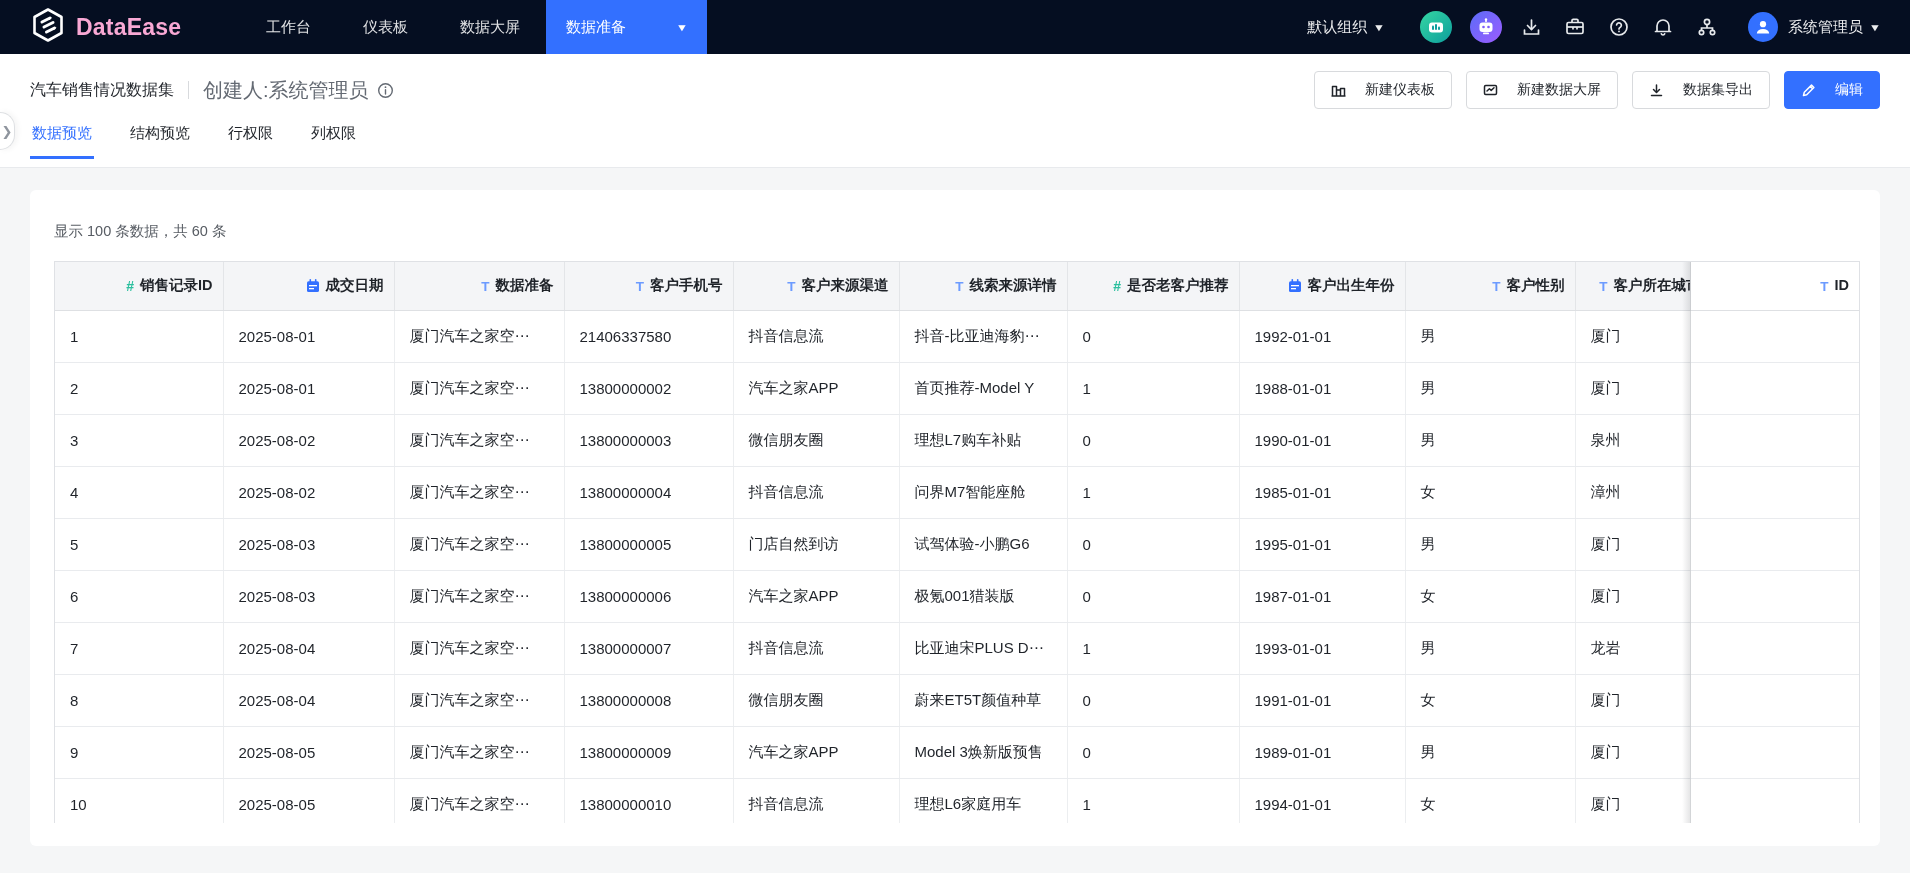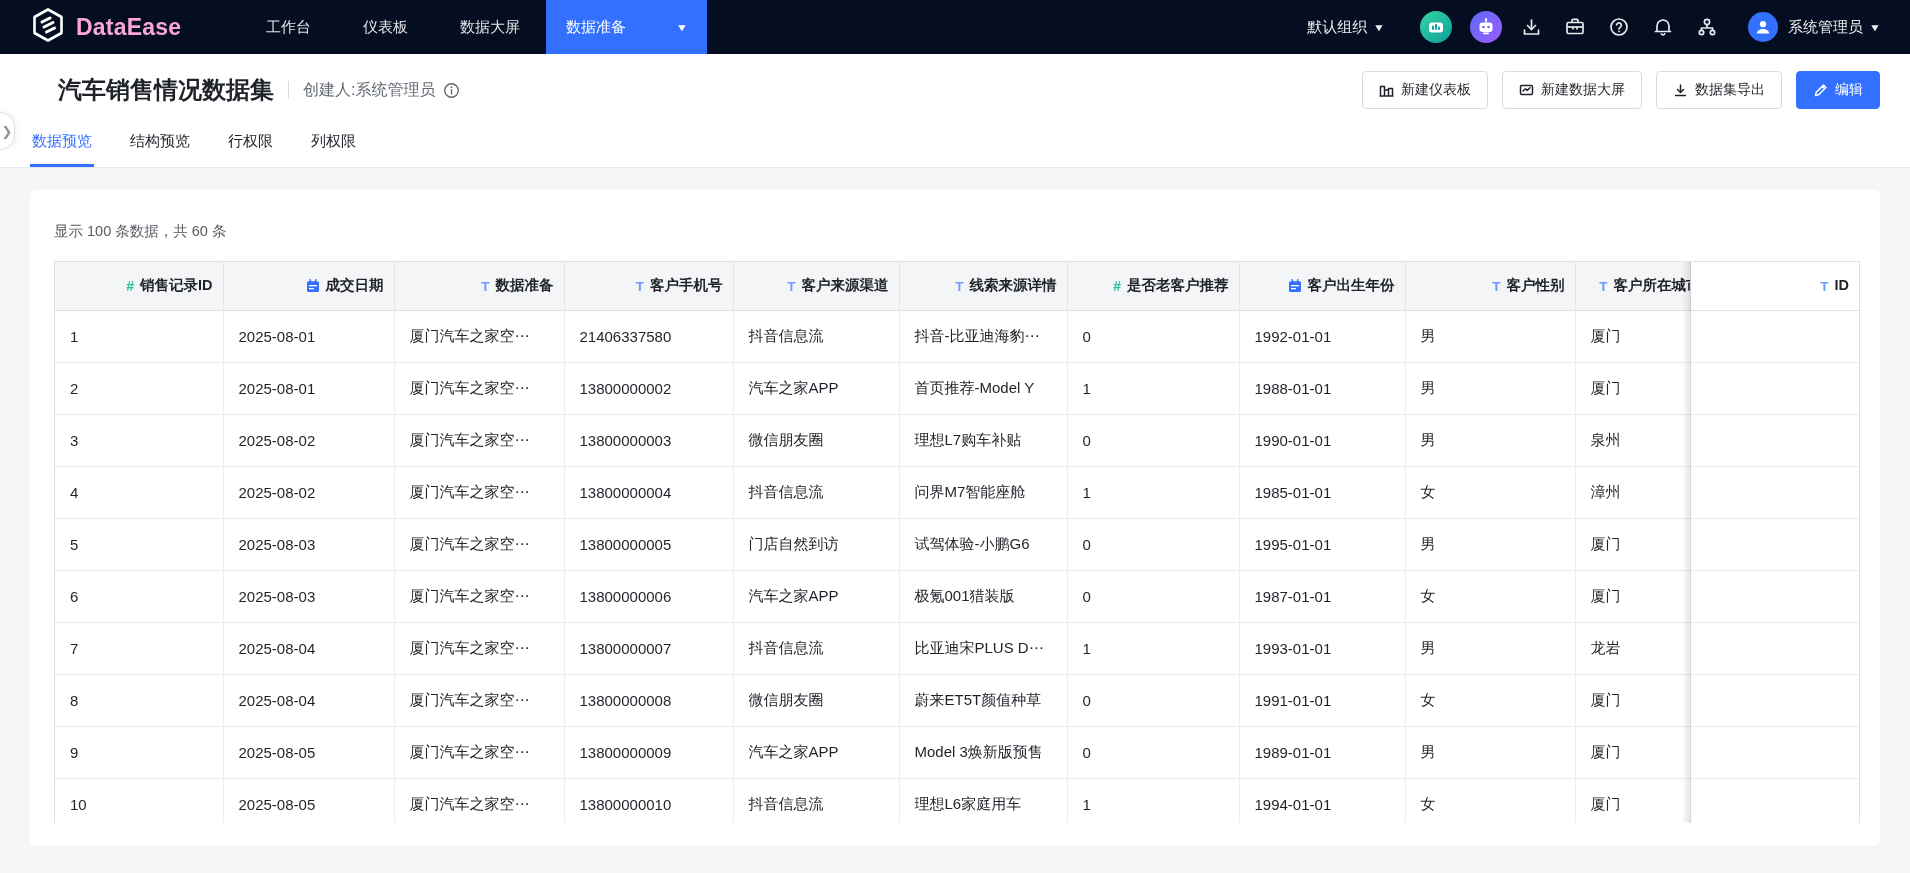"汽车销售情况数据集" .page-title { font-size: 24px -> 16px; font-weight: 700 -> 400; margin-left: 28px -> none }
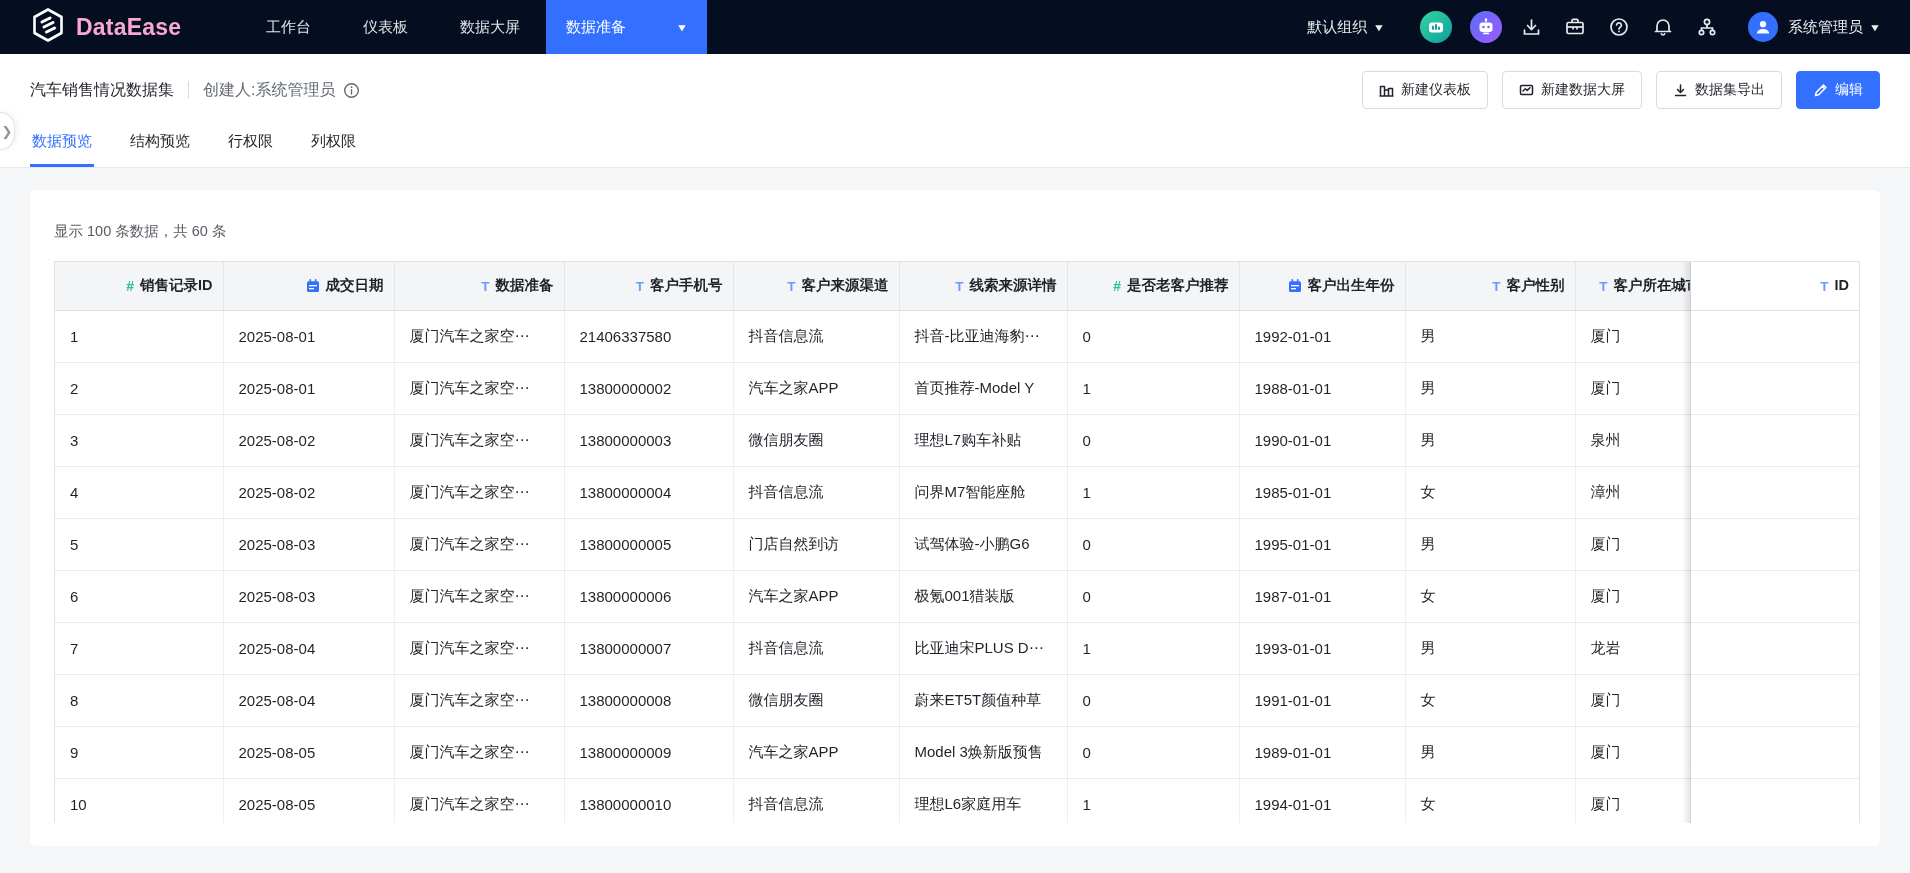"创建人:系统管理员" .creator { font-size: 16px -> 20px }
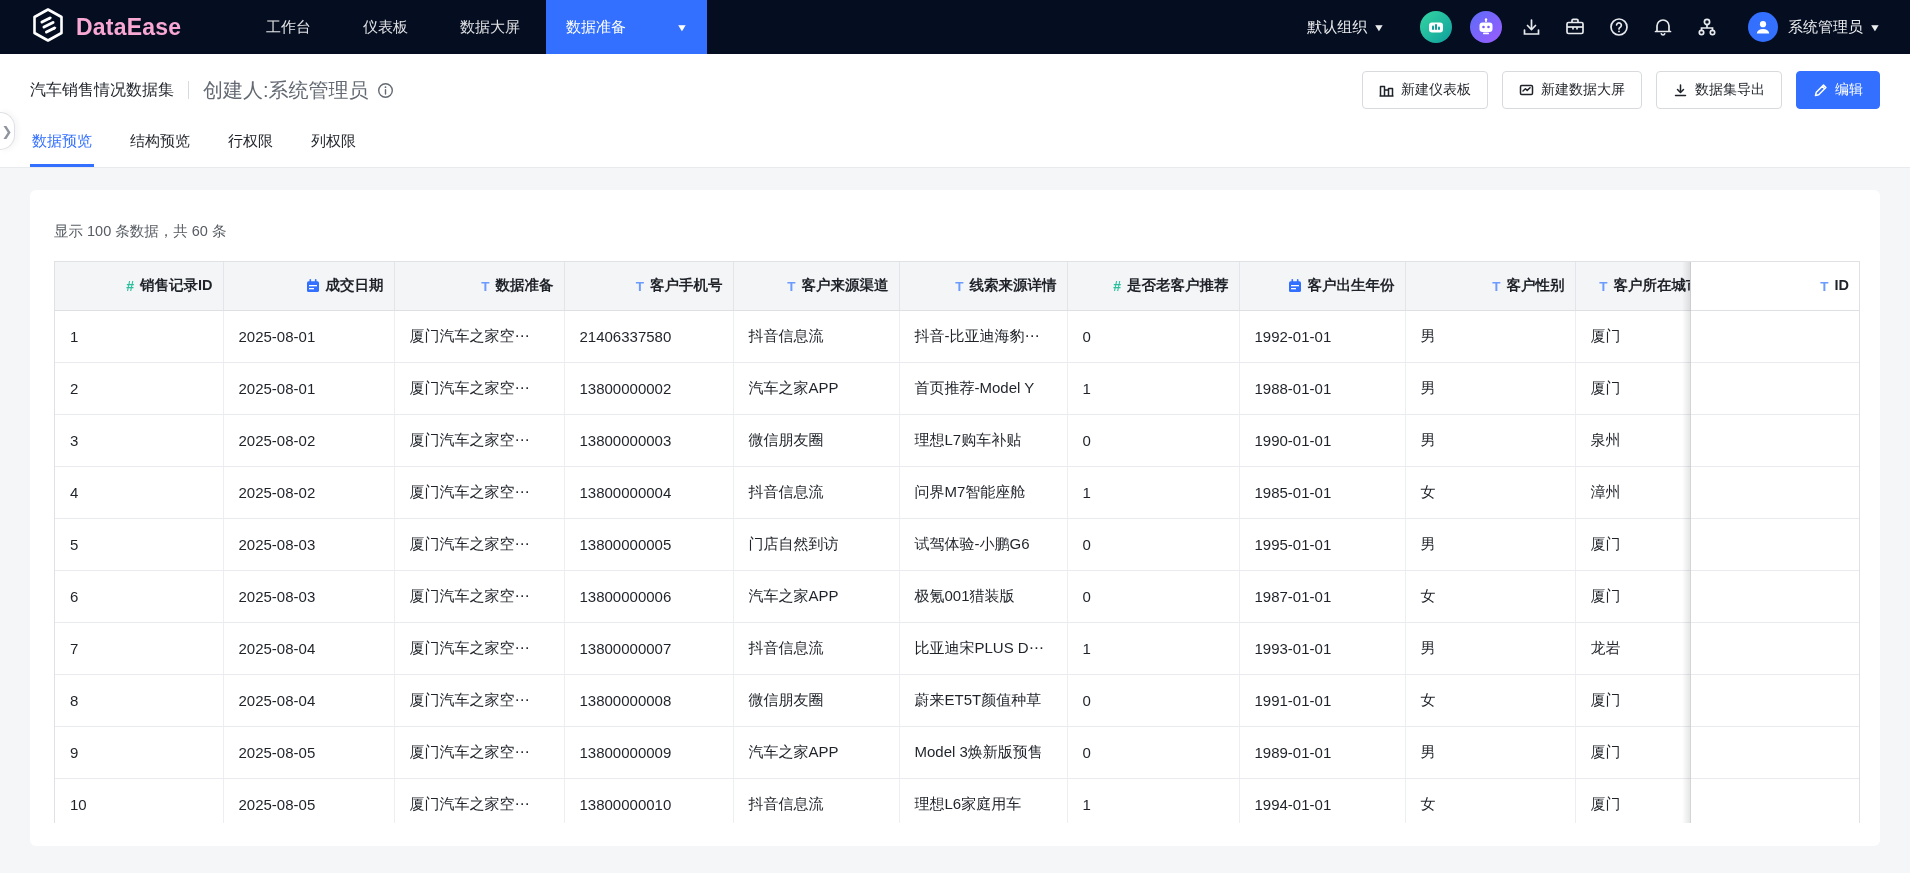"新建仪表板" .btn { gap: 7px -> 19px }
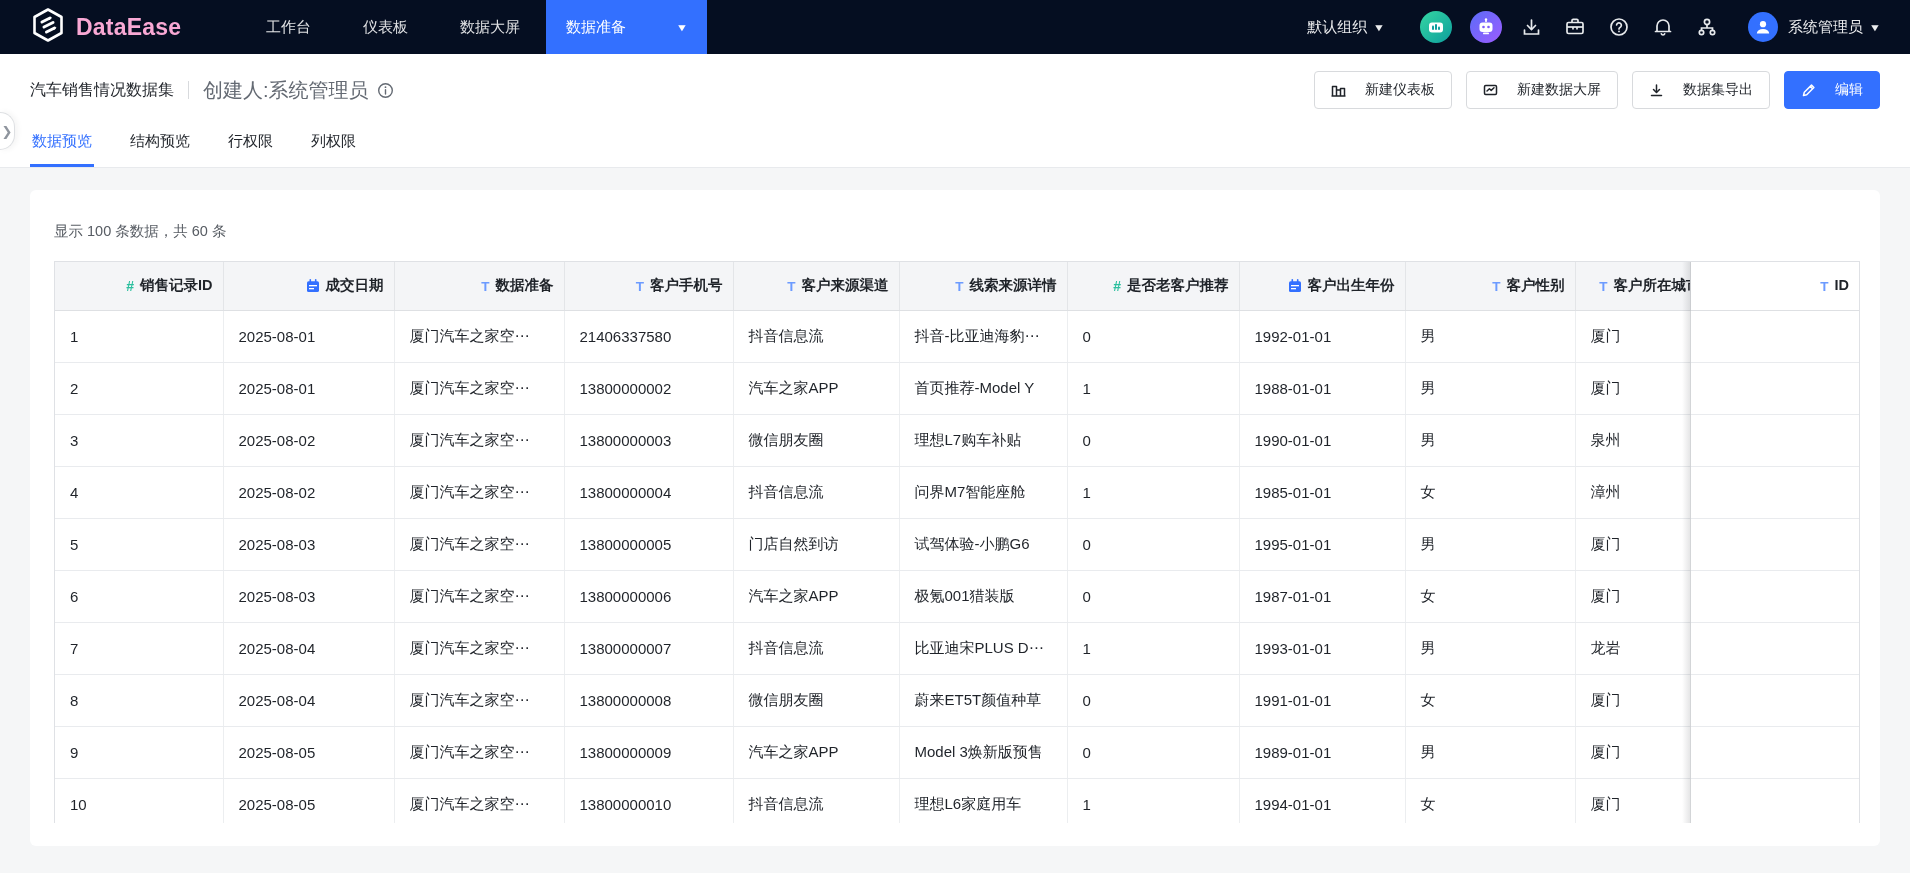"数据预览" .tabs { bottom: 0 -> 8px }
